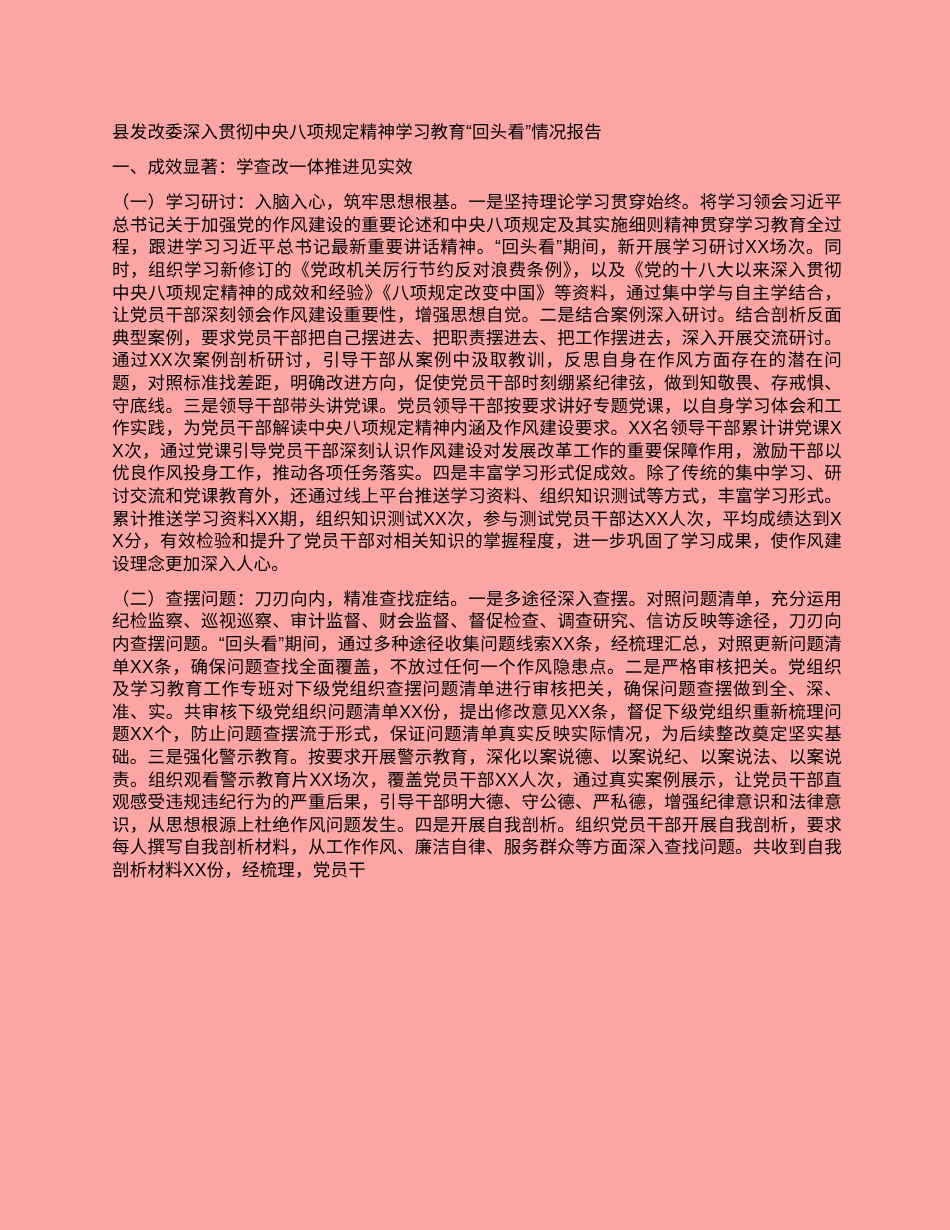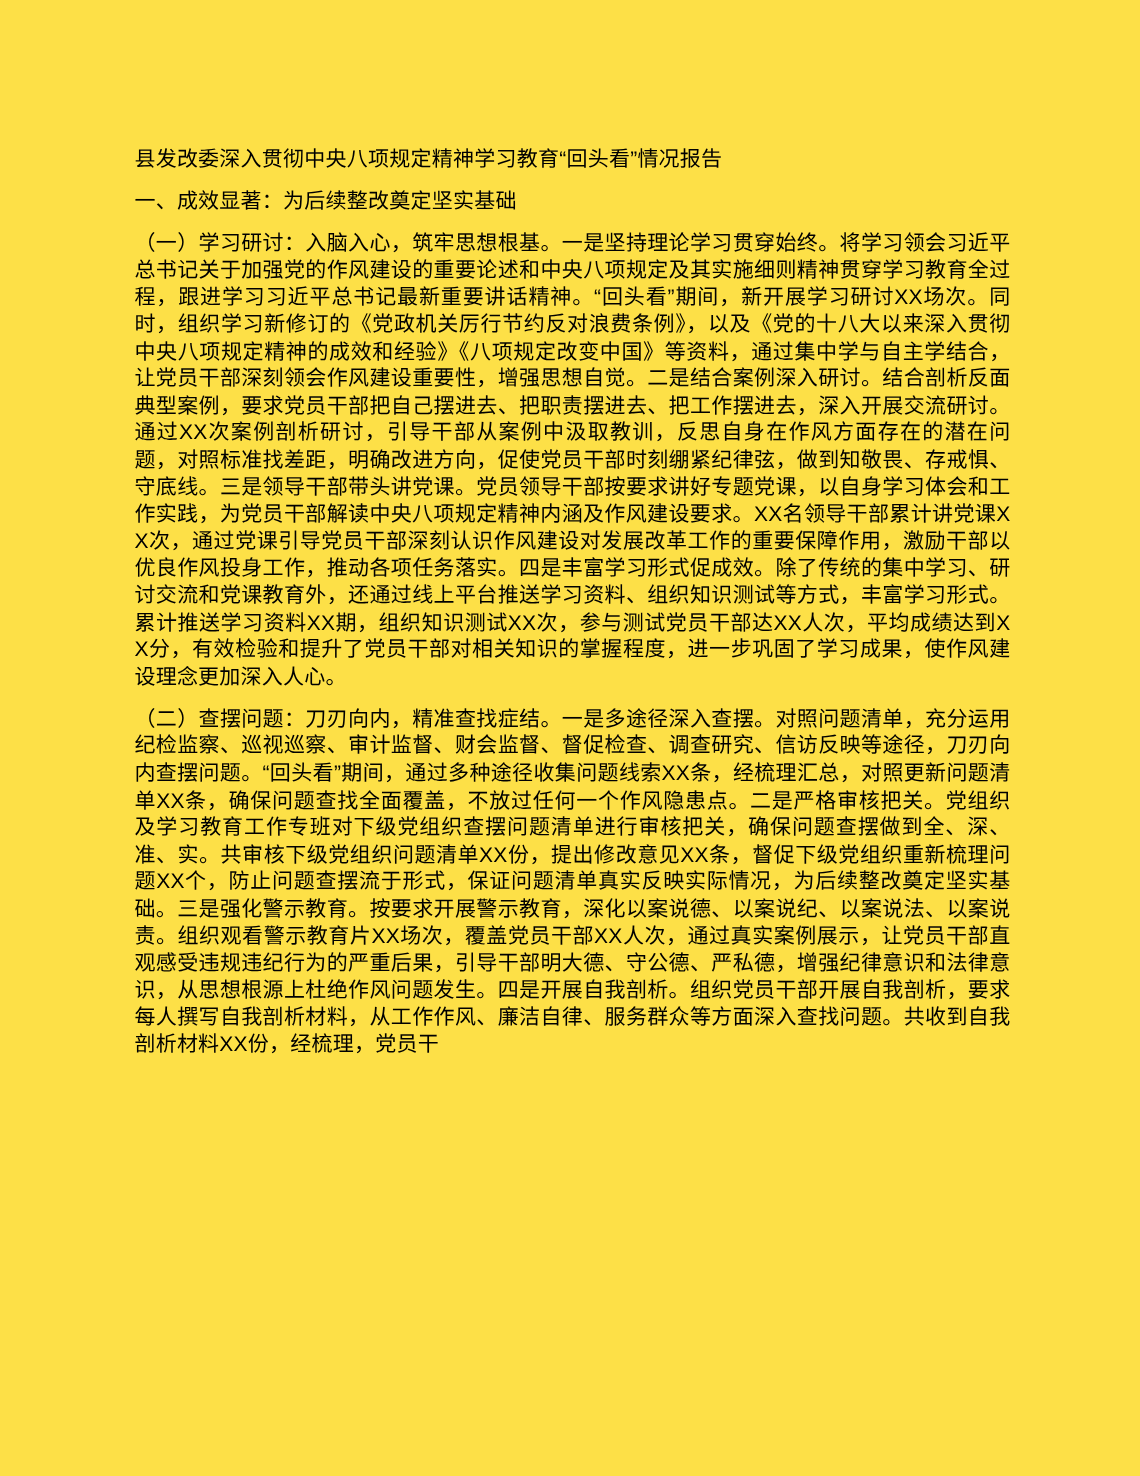"县发改委深入贯彻中央八项规定精神学习教育“回头看”情况报告" .doc-page { background: #fde047 -> #fca5a5 }
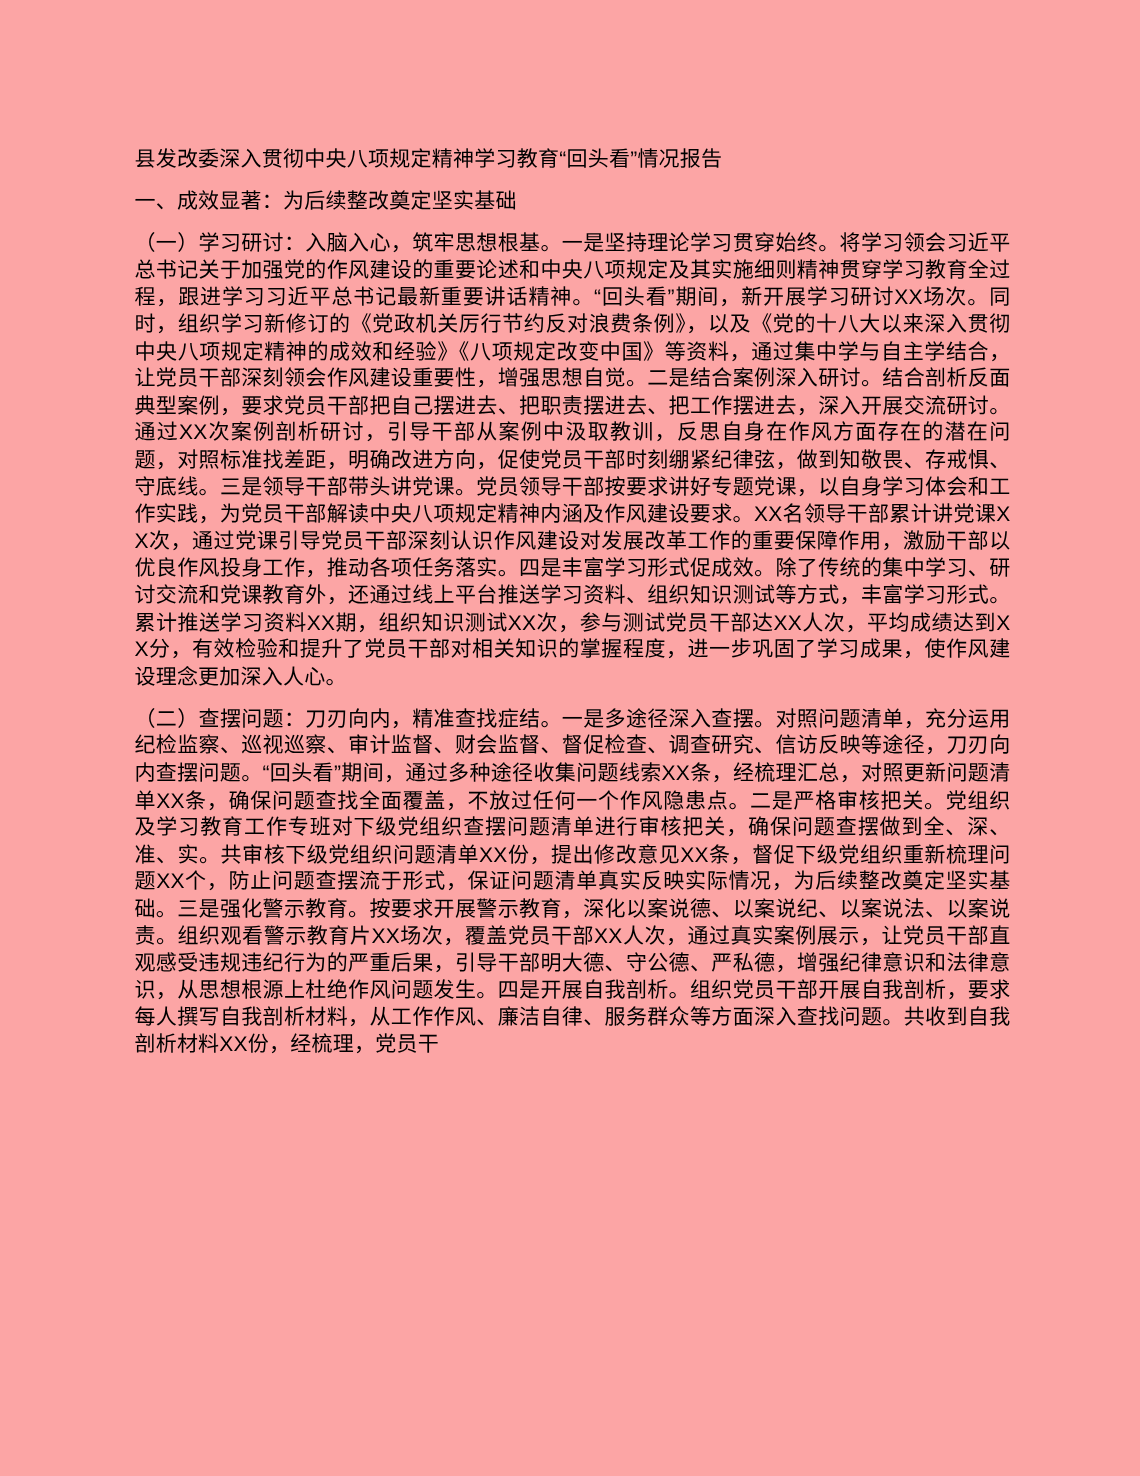"一、成效显著：为后续整改奠定坚实基础" div.doc-block { text: 为后续整改奠定坚实基础 -> 学查改一体推进见实效 }
